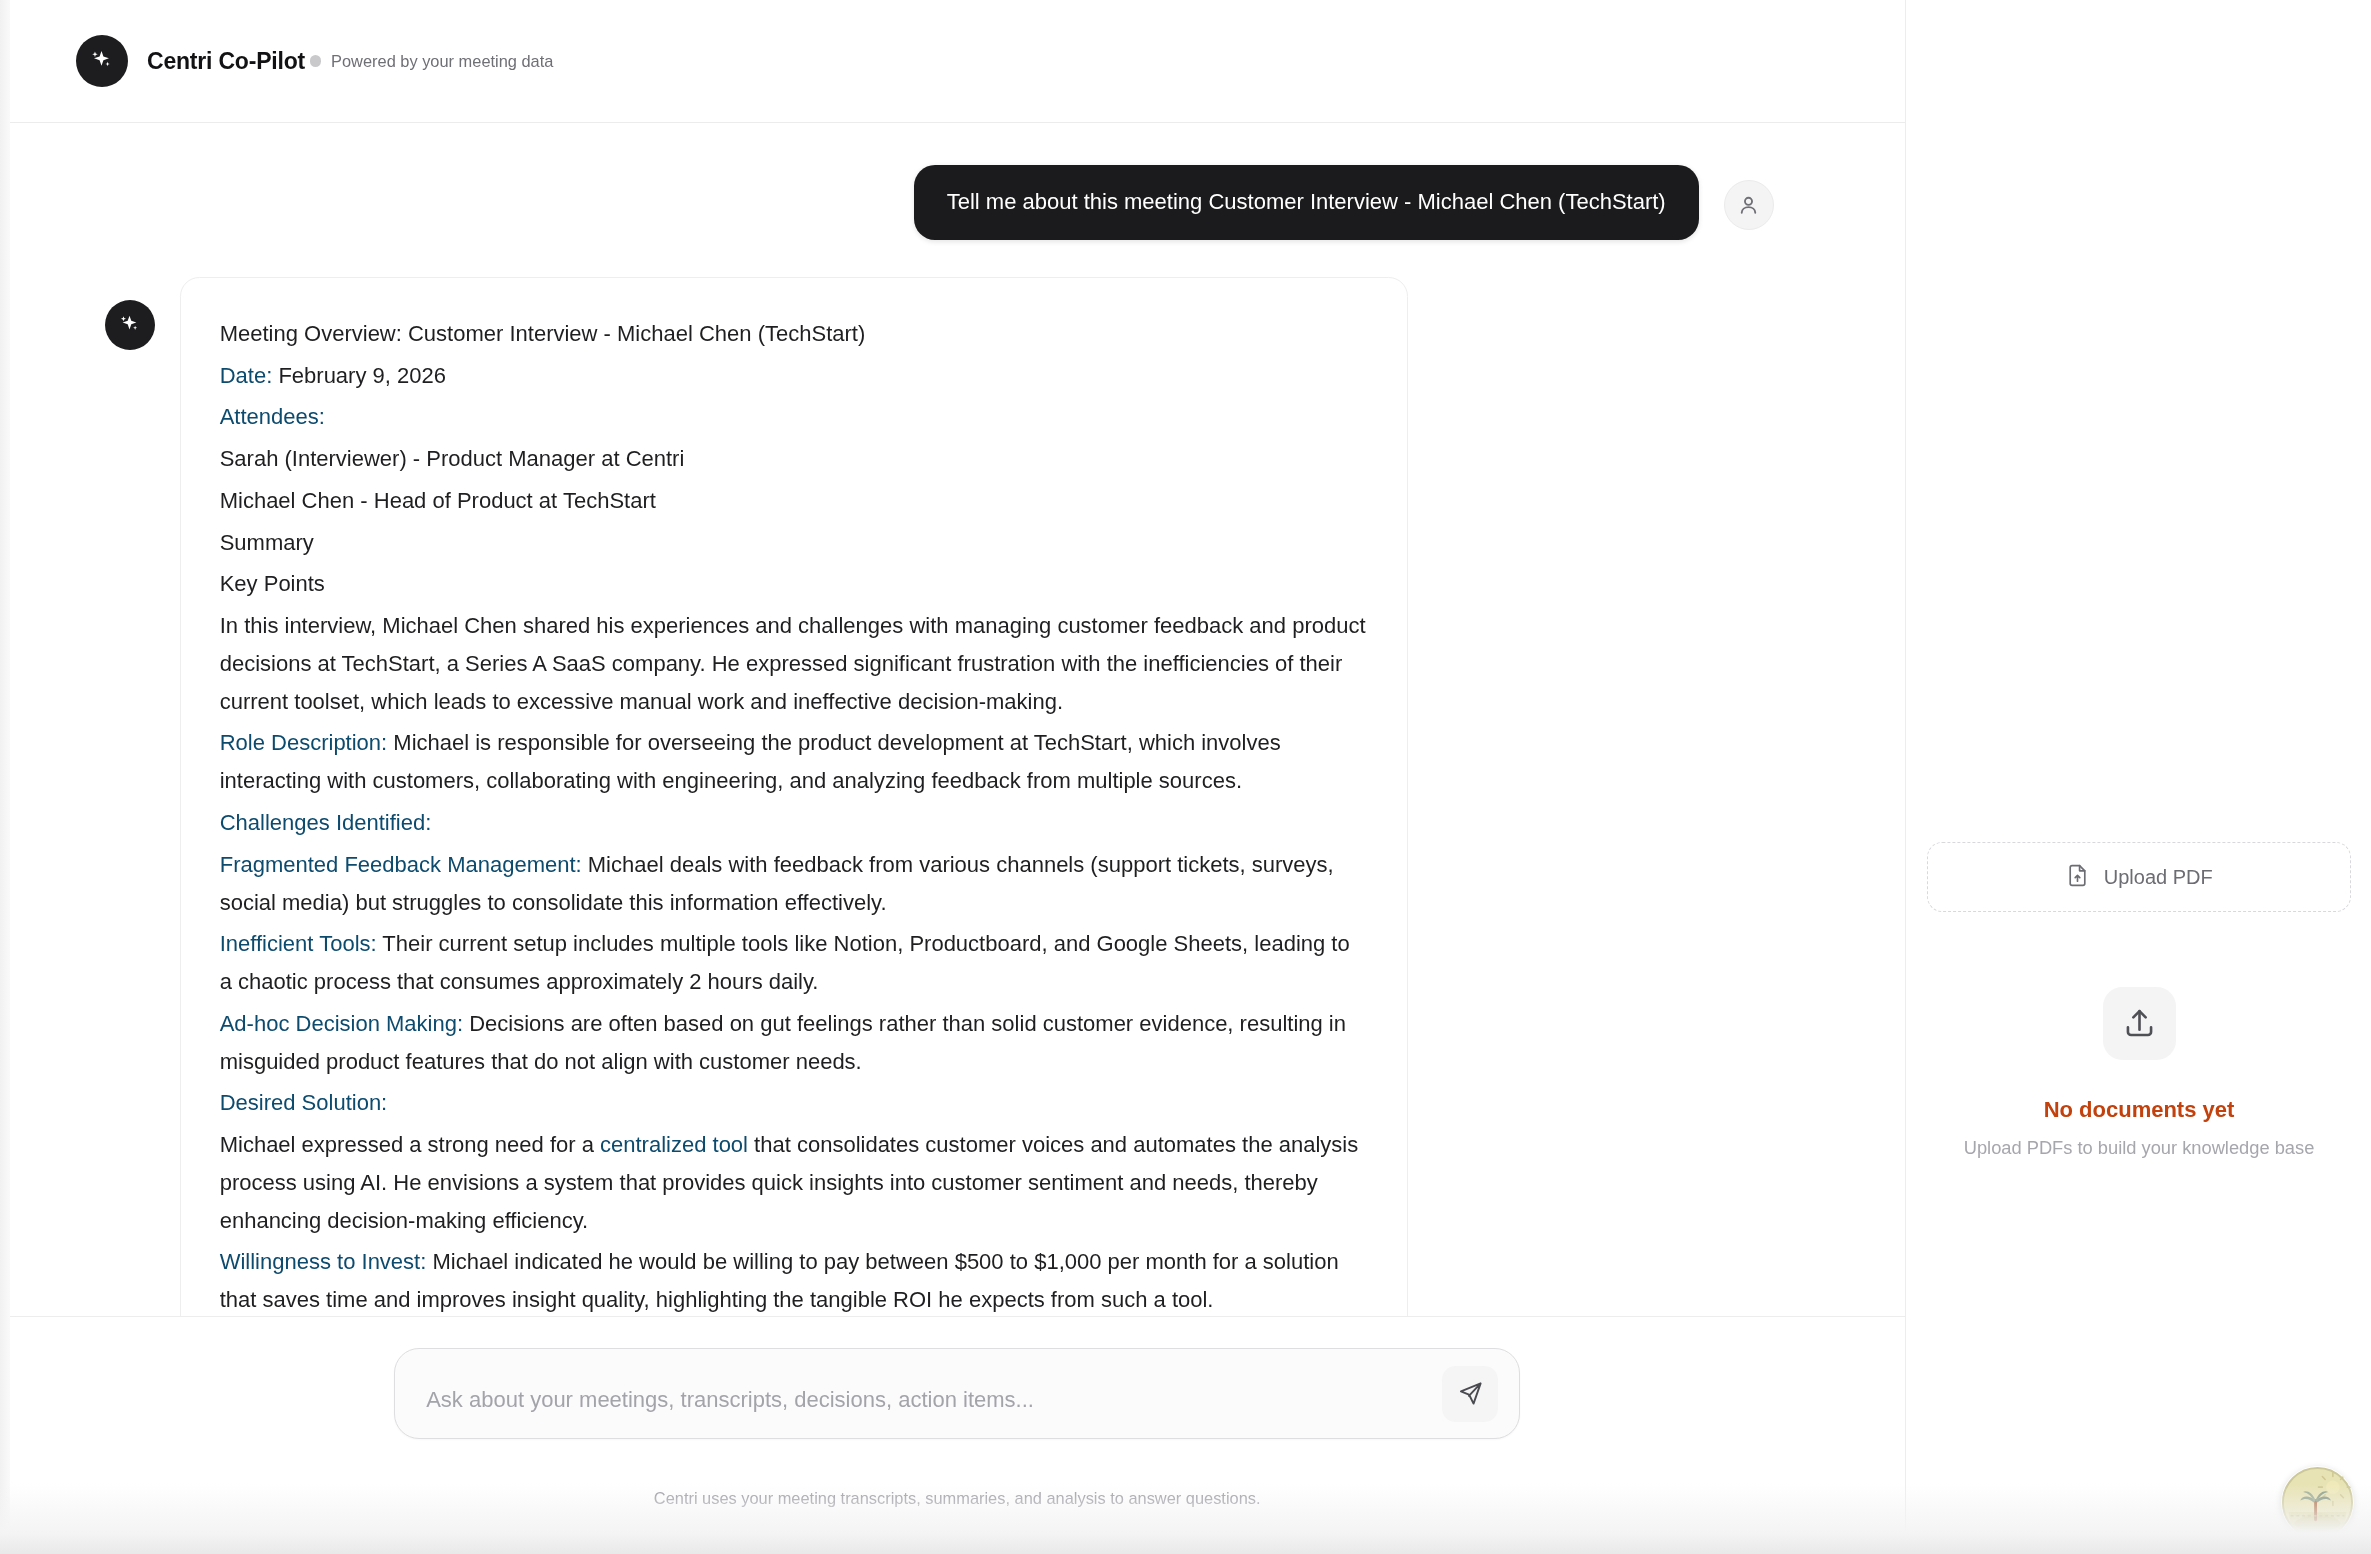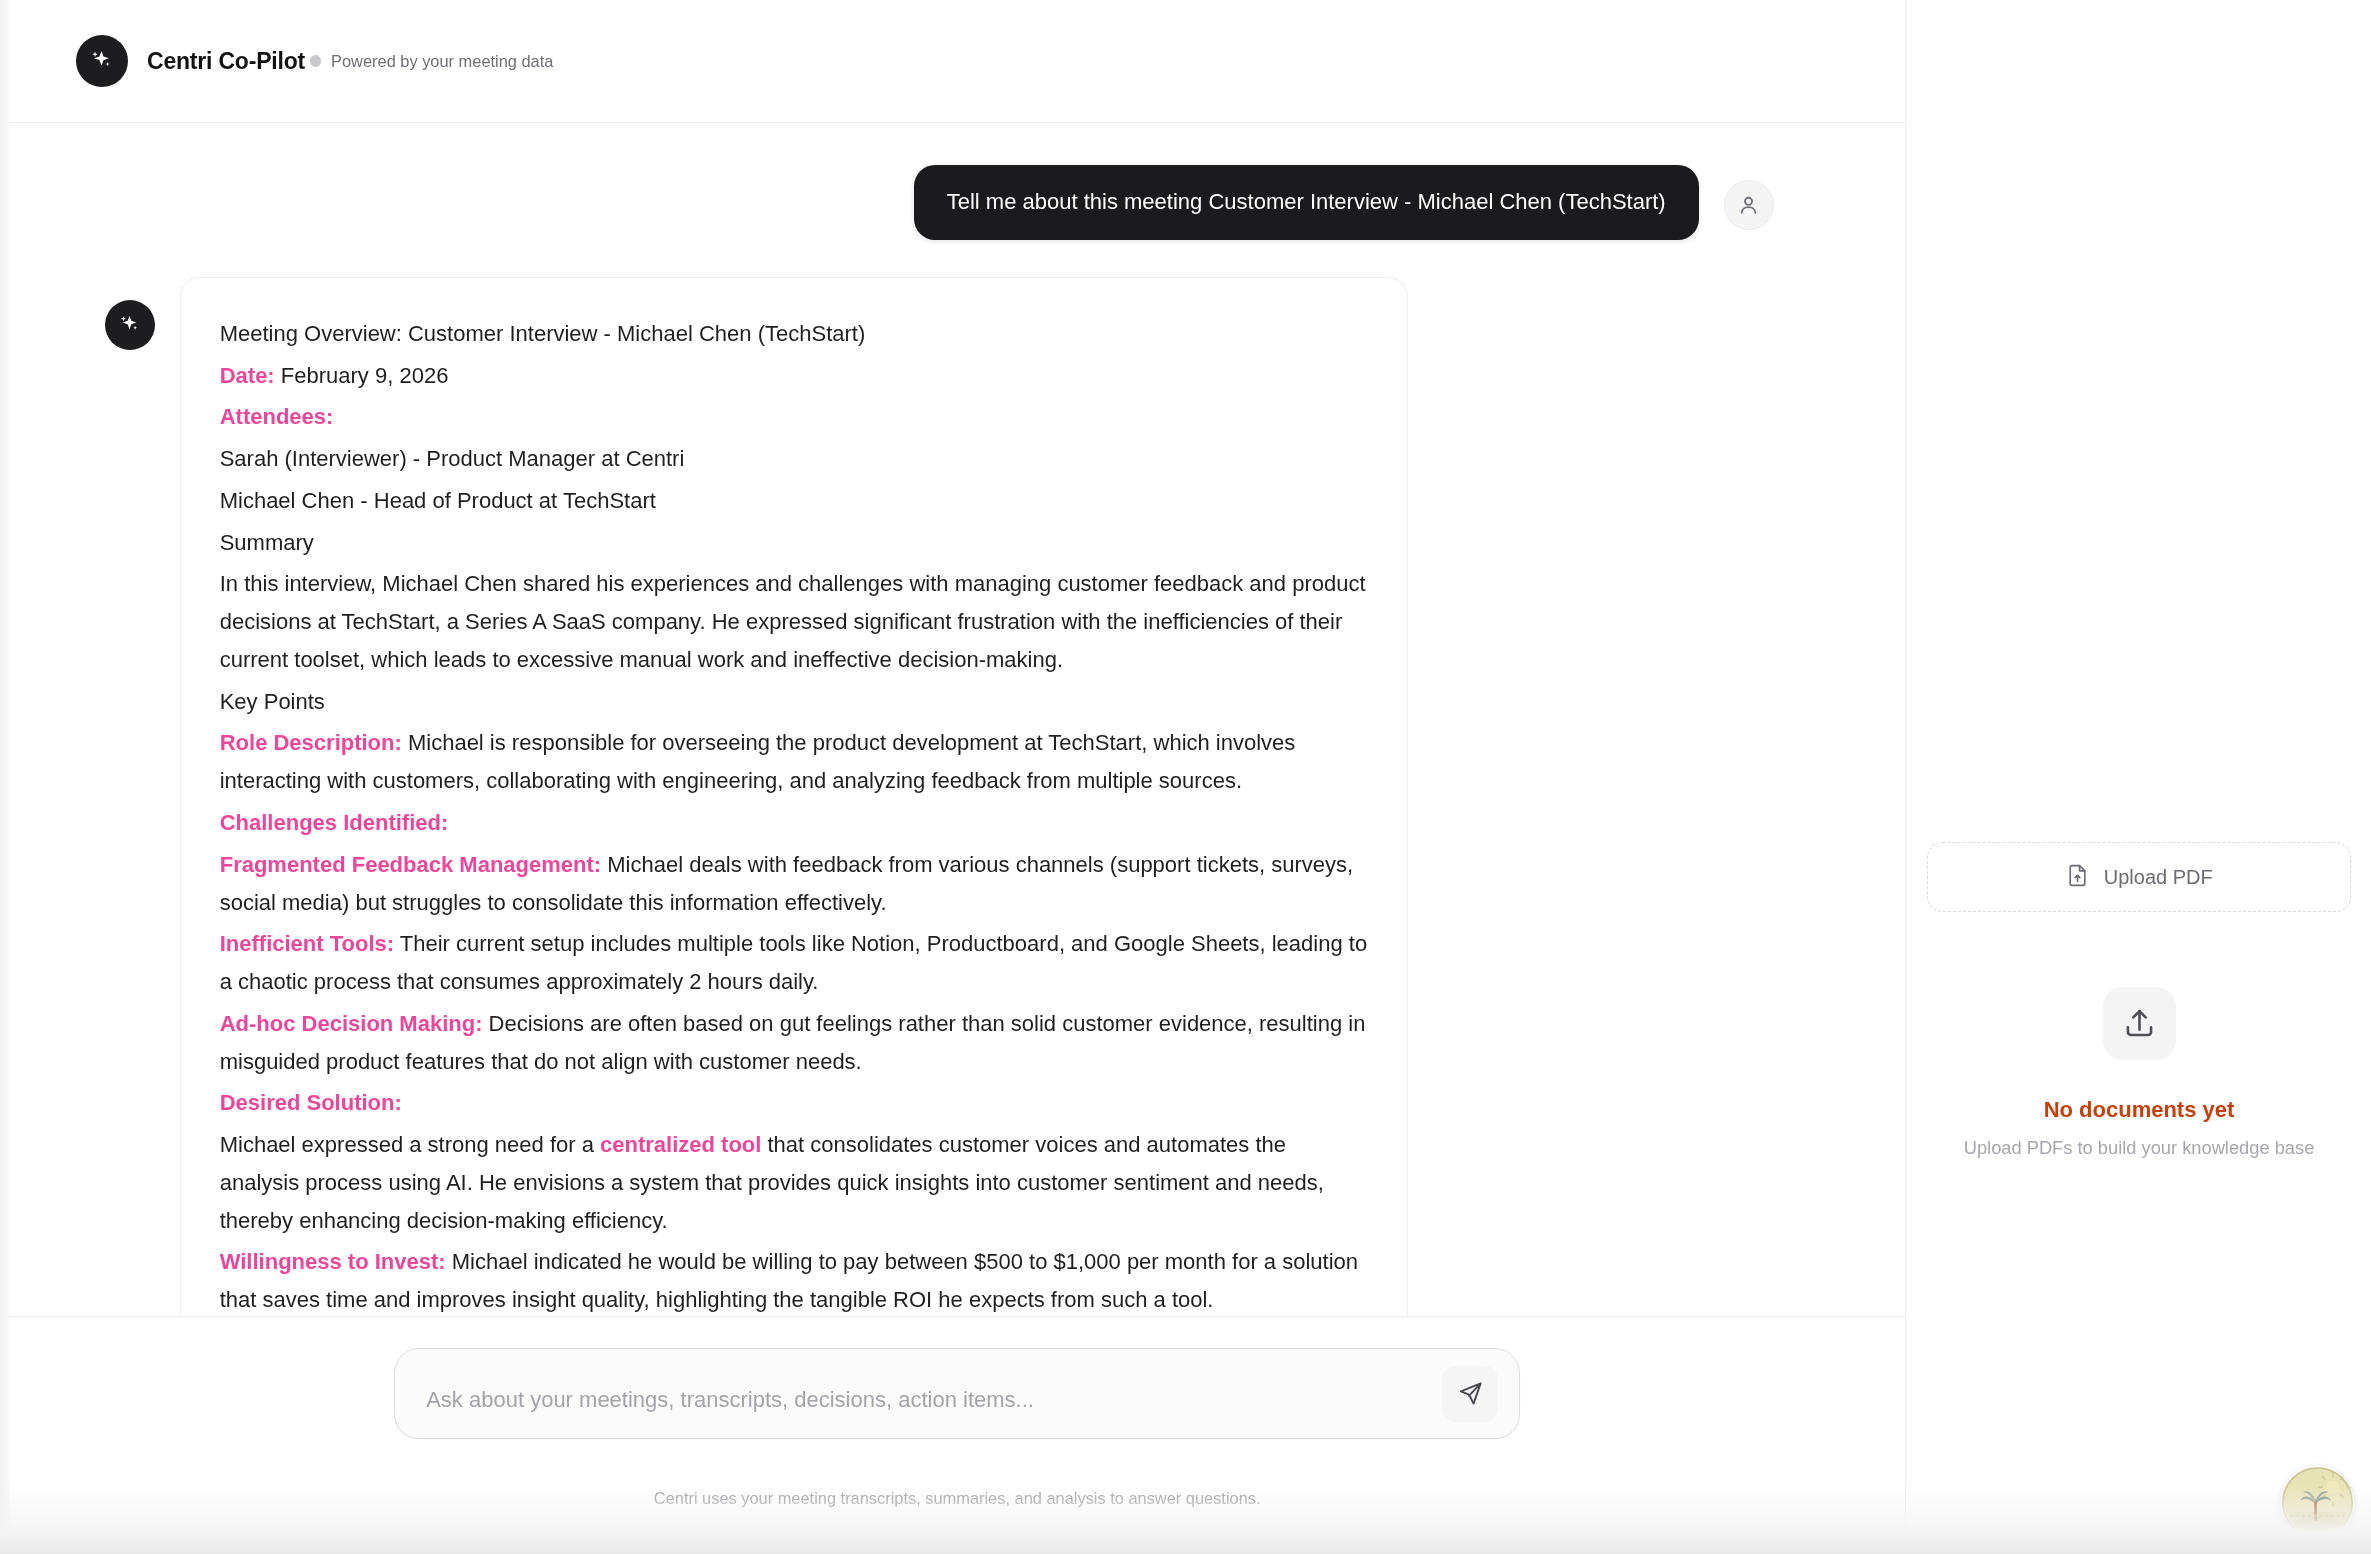"Date:" .body-line b { color: #ec4899 -> #0c4a6e; font-weight: 700 -> 400 }
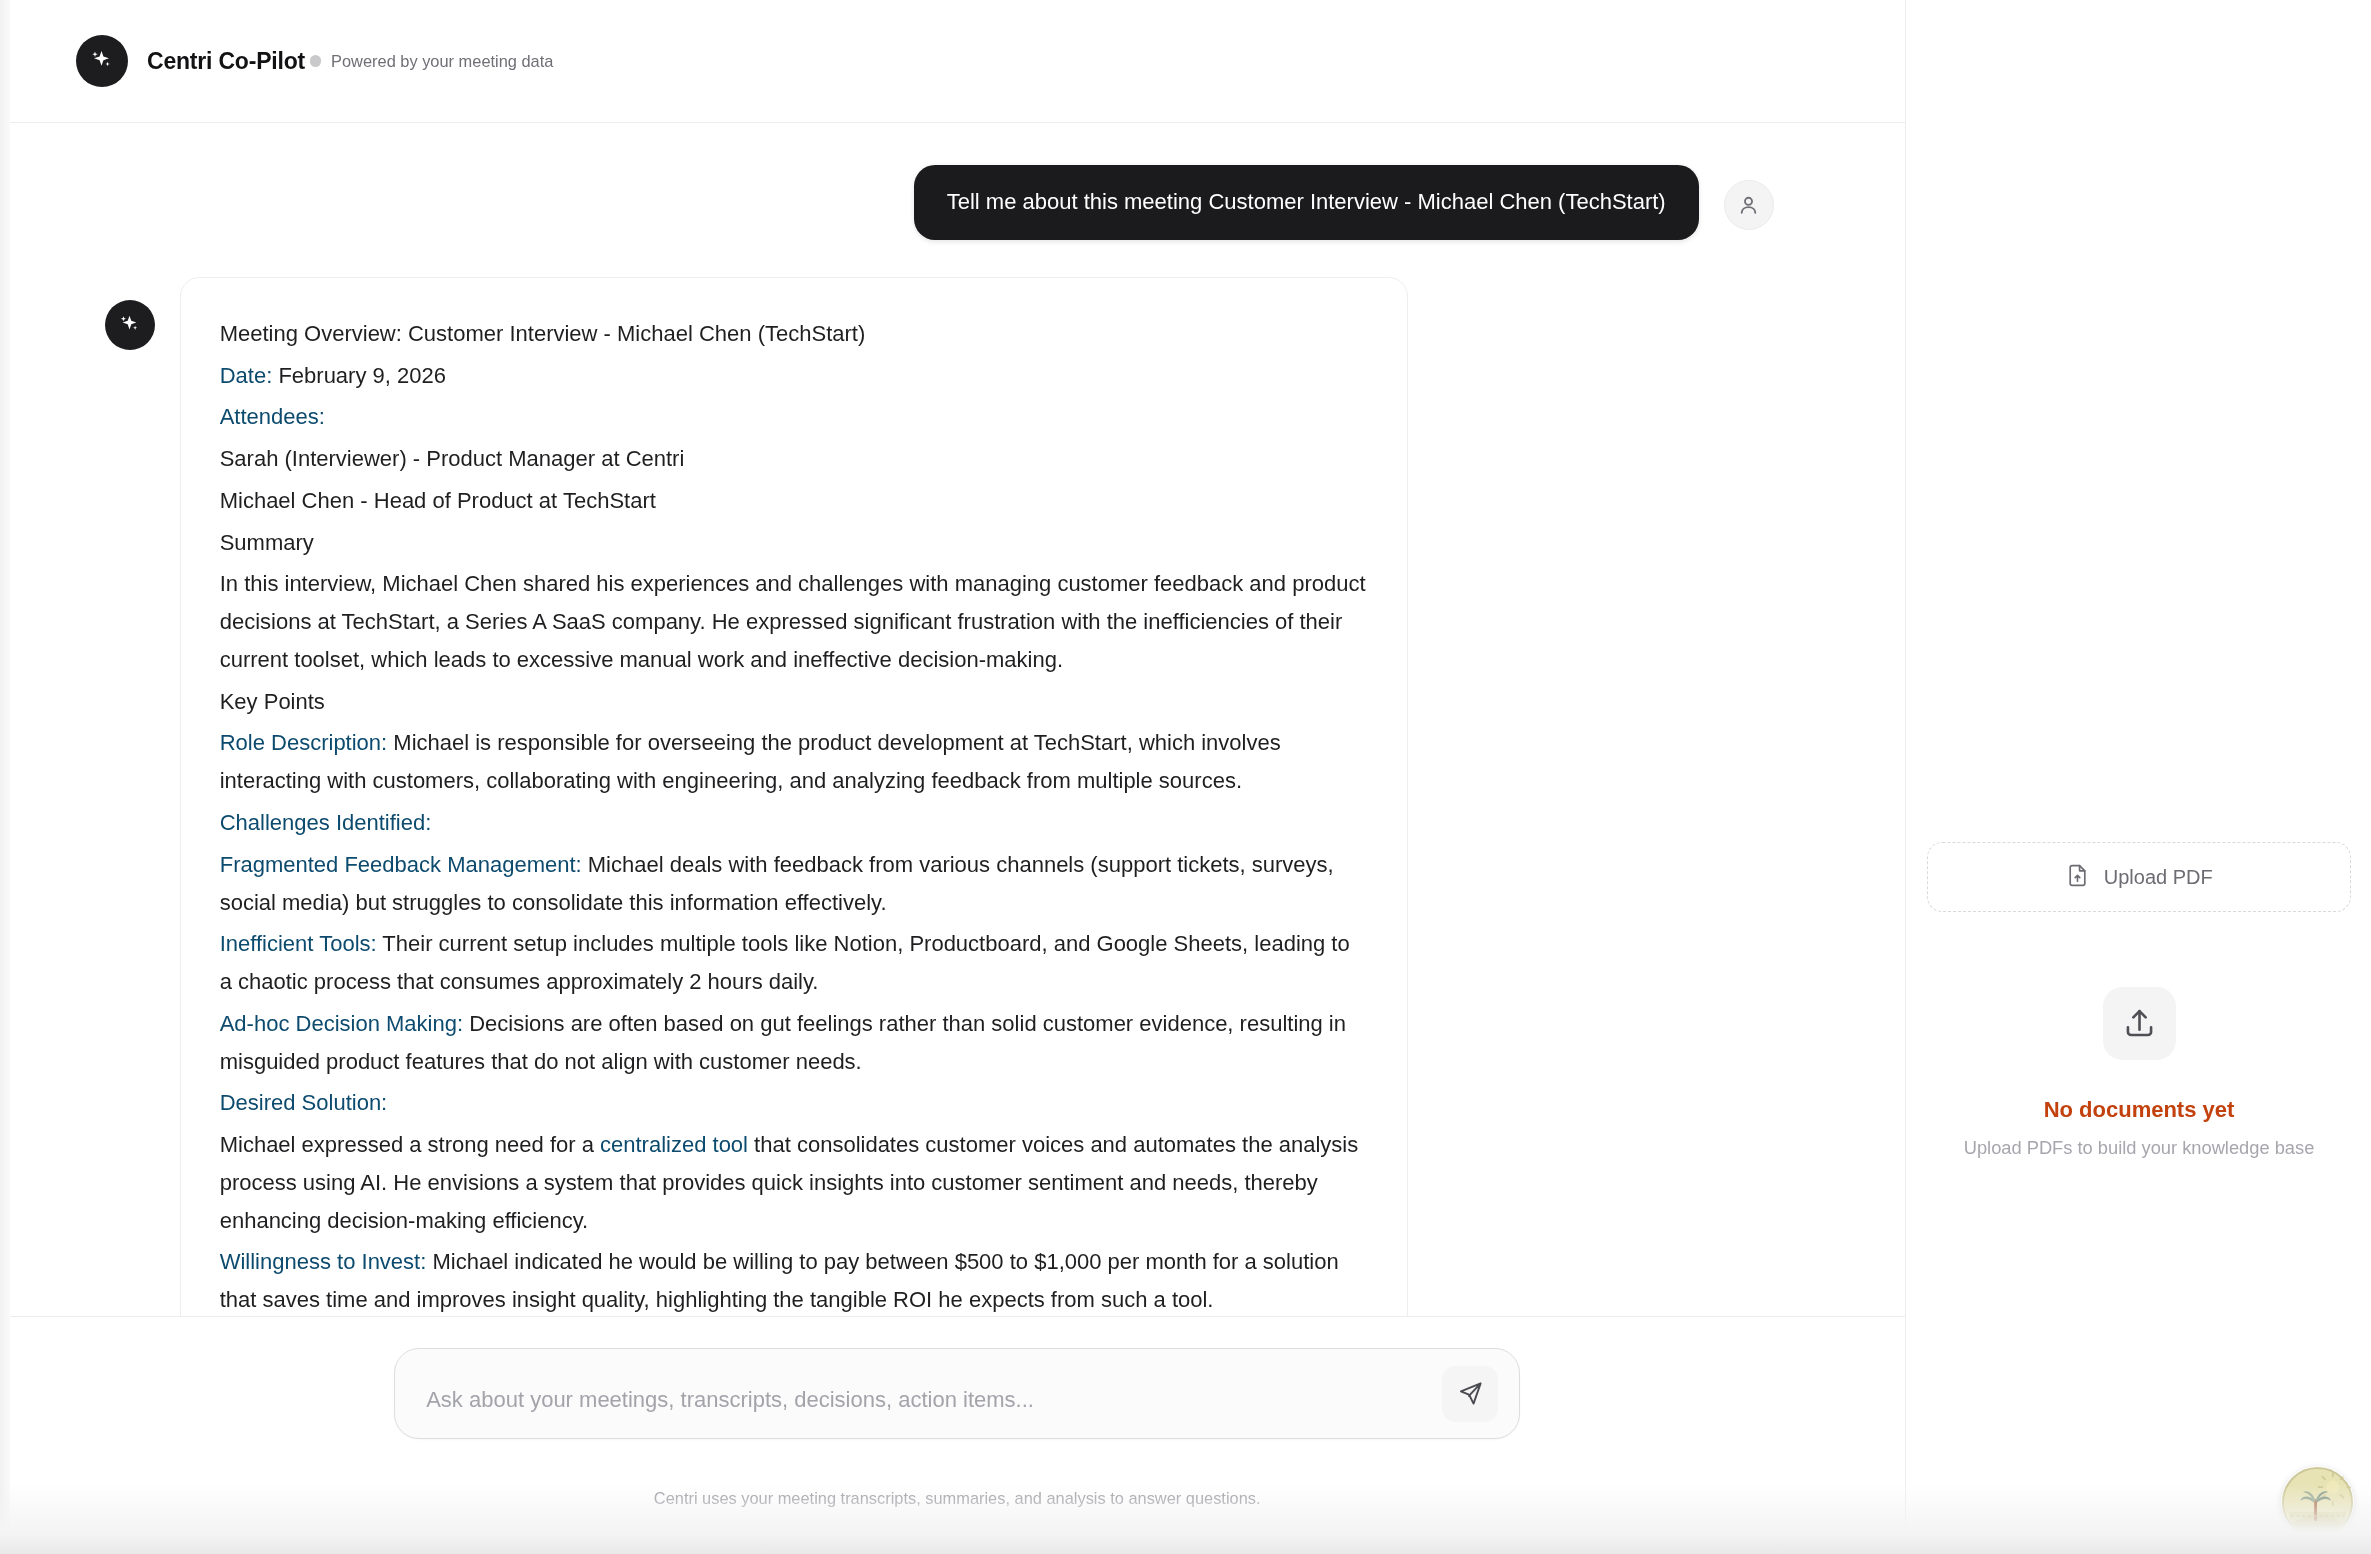"In this interview, Michael Chen" div.body-line { order: before "Key Points" -> after "Key Points" }
